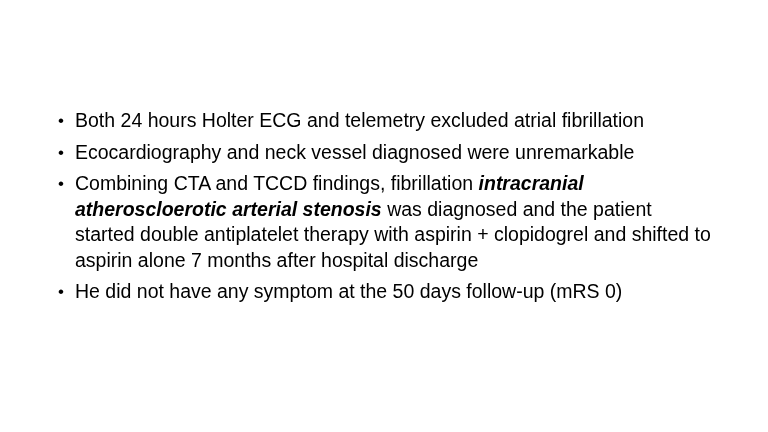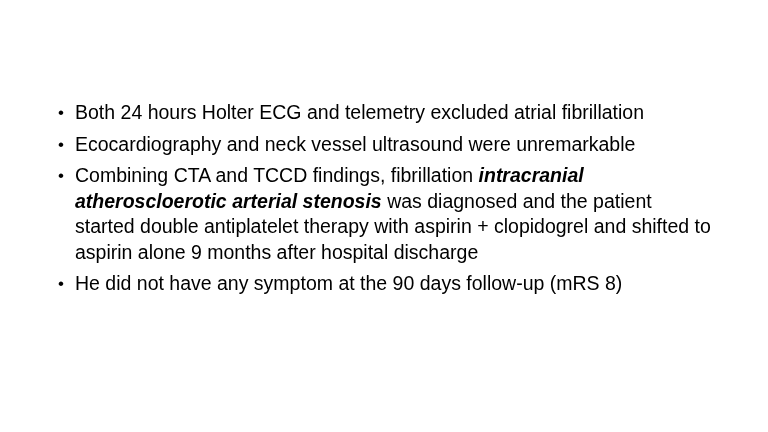"Both 24 hours Holter ECG" .content { top: 100px -> 108px }
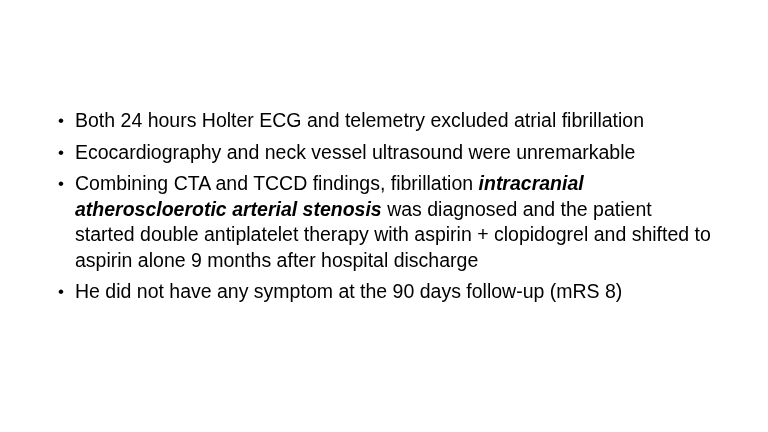"Ecocardiography and neck vessel" span { text: ultrasound -> diagnosed }
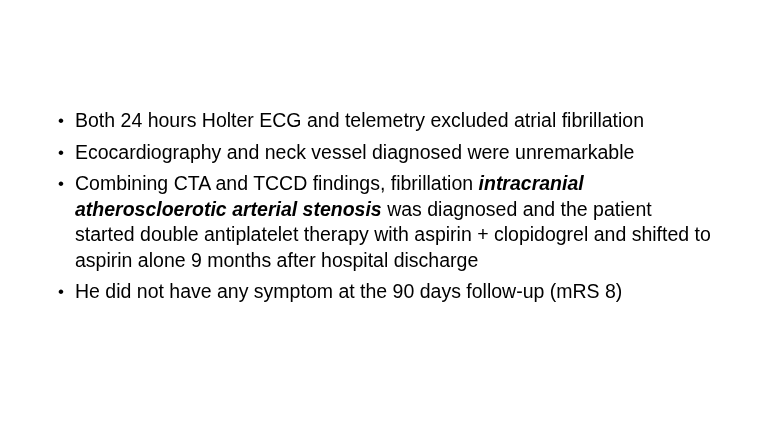"was diagnosed and the patient" span { text: 9 -> 7 }
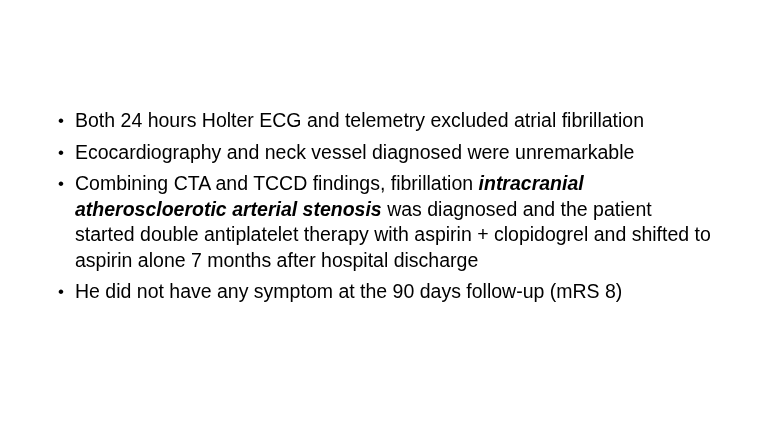"He did not have any" span { text: 90 days follow-up (mRS 8 -> 50 days follow-up (mRS 0 }
